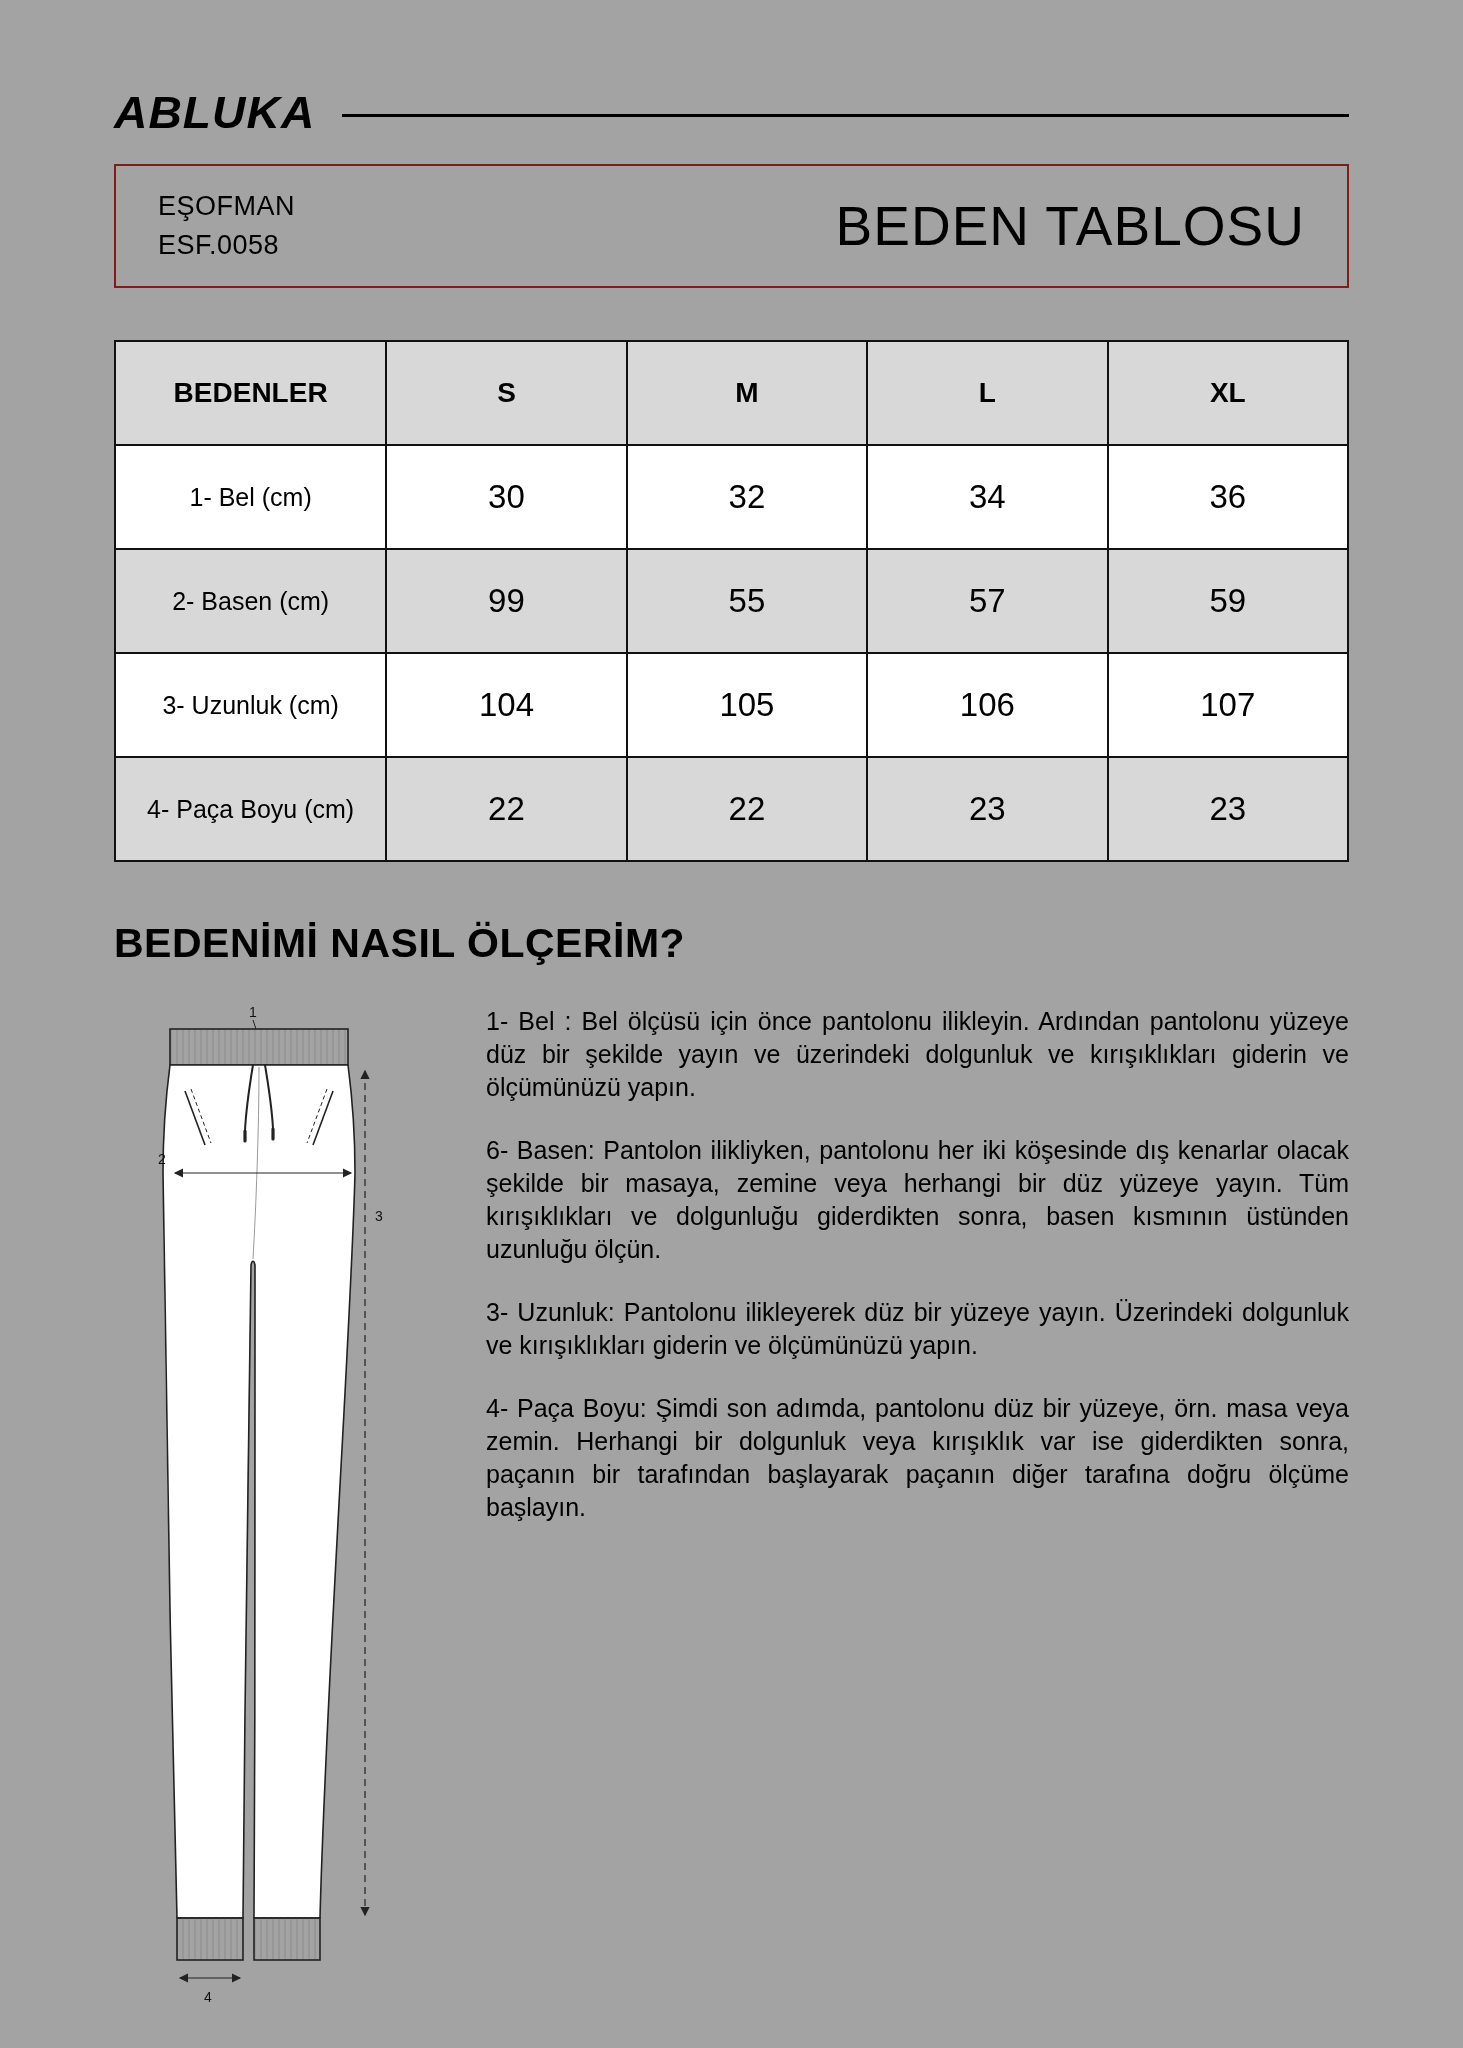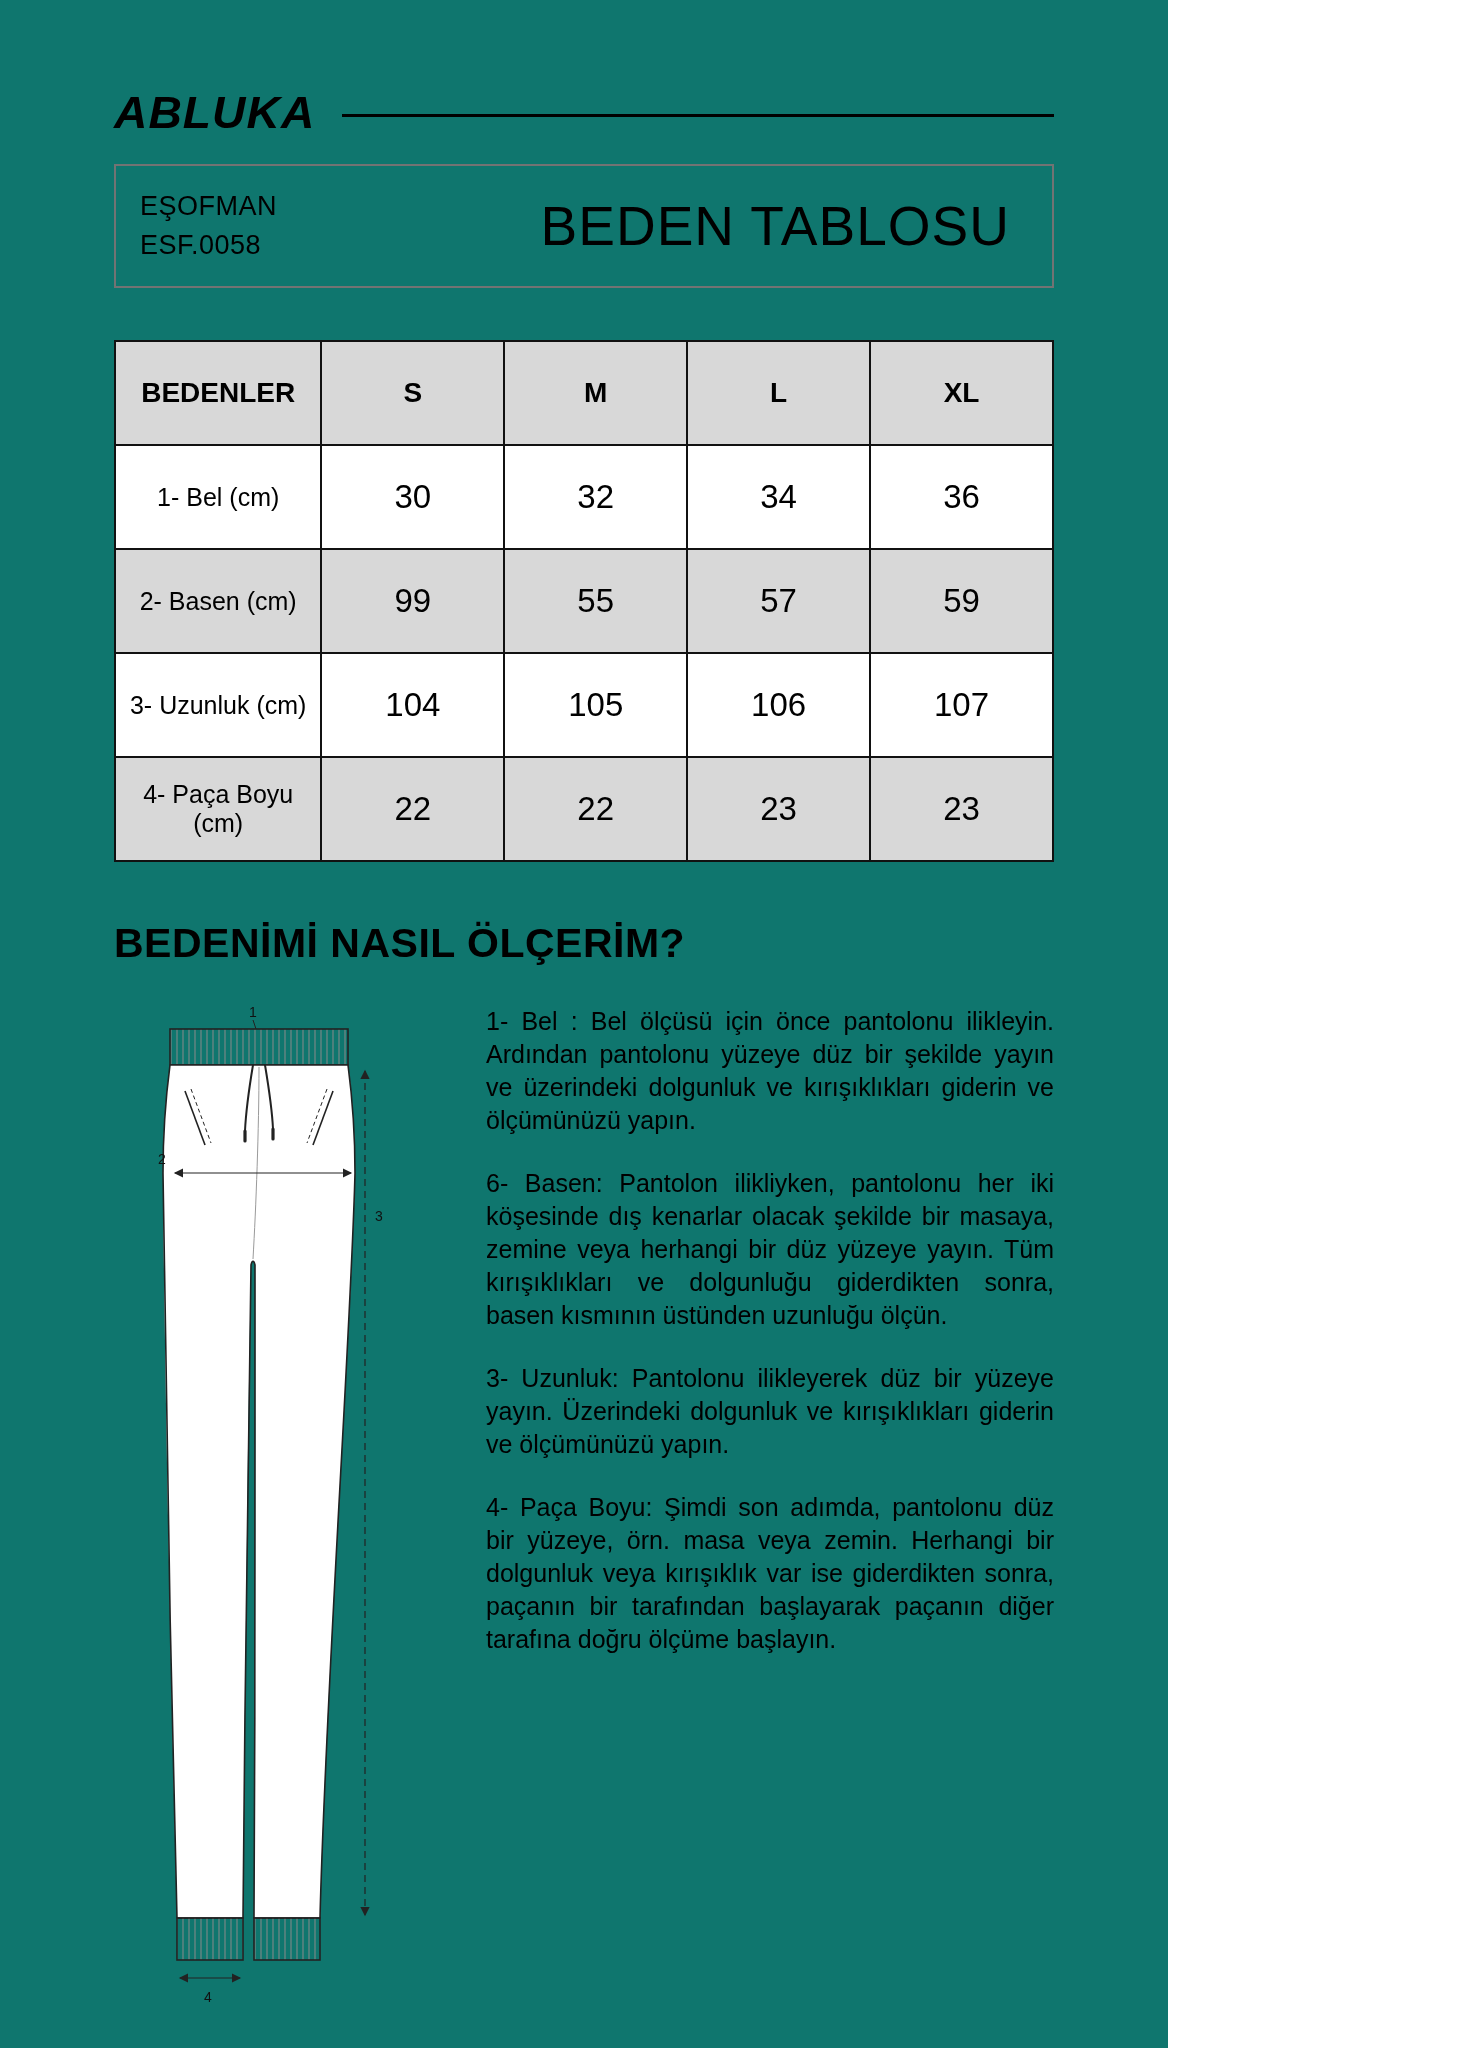"ABLUKA" .page { background: #0f766e -> #a3a3a3; width: 1168px -> 1463px }
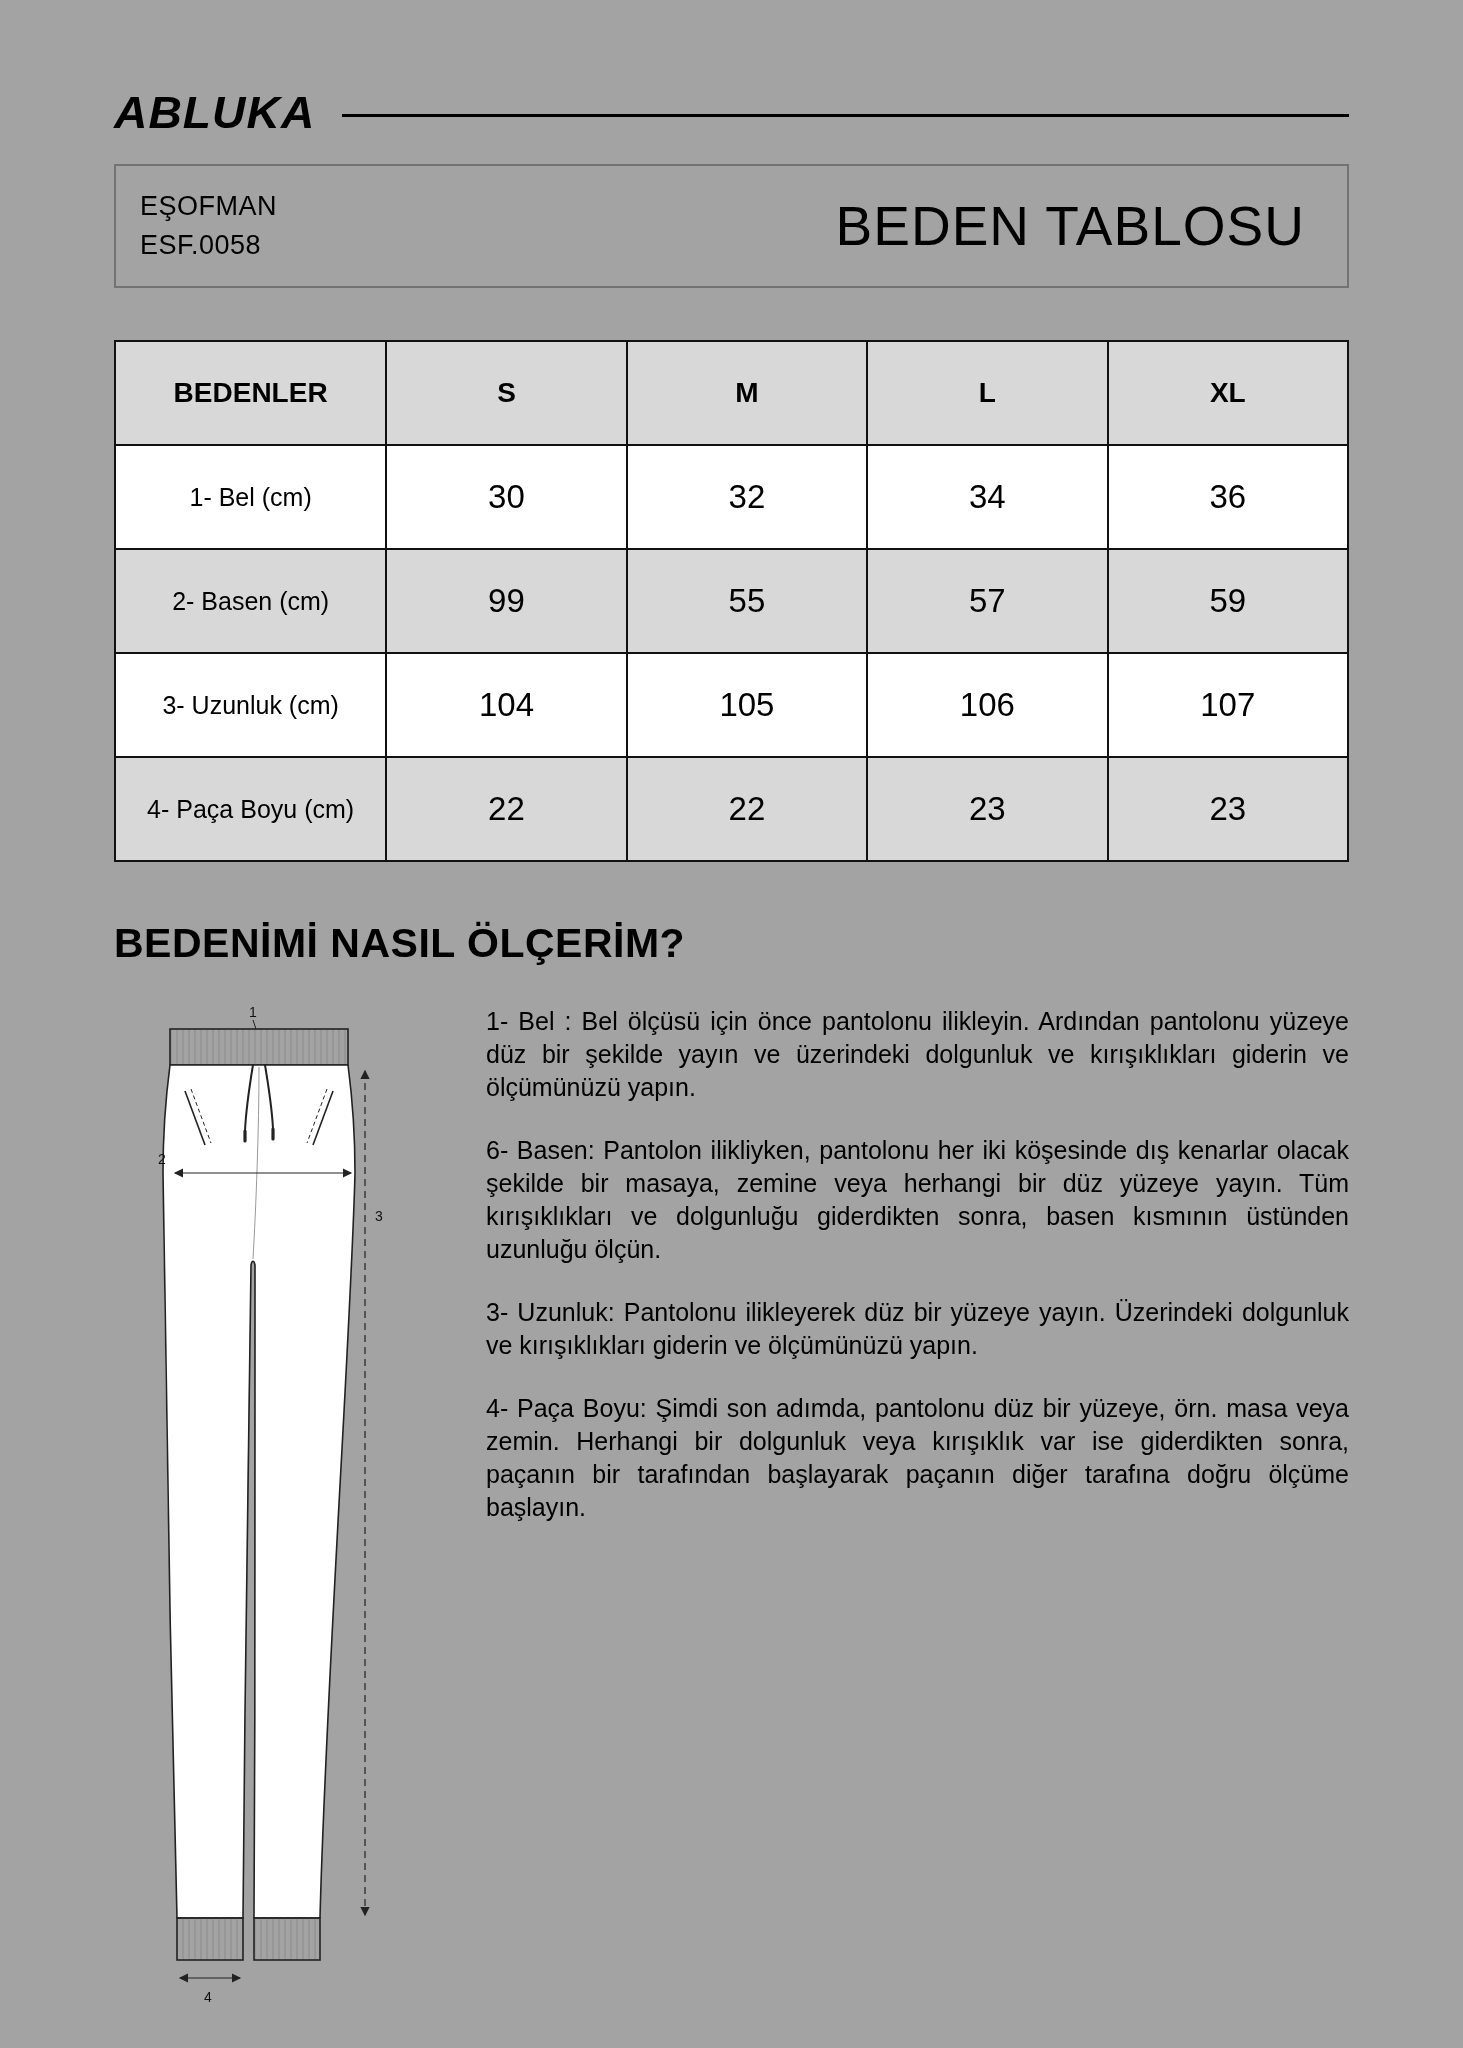"EŞOFMAN" .title-box { border: 2px solid #737373 -> 2px solid #7f1d1d; padding: 26px 42px 26px 24px -> 26px 42px 26px 42px }
